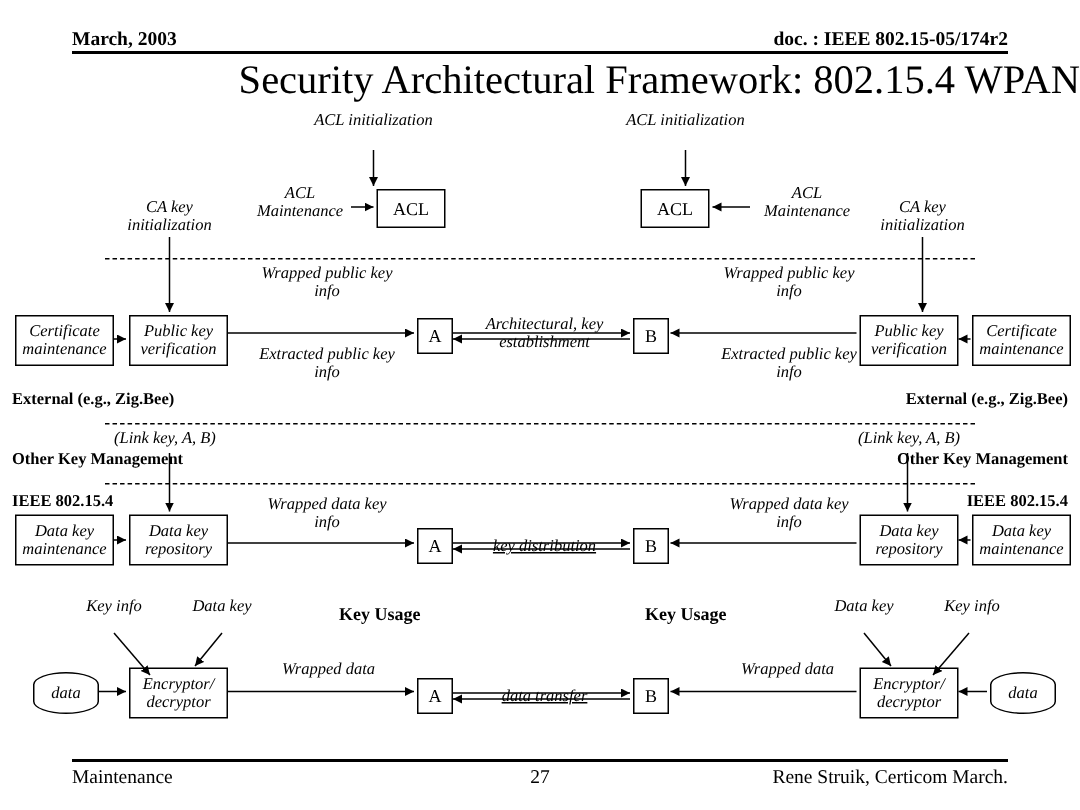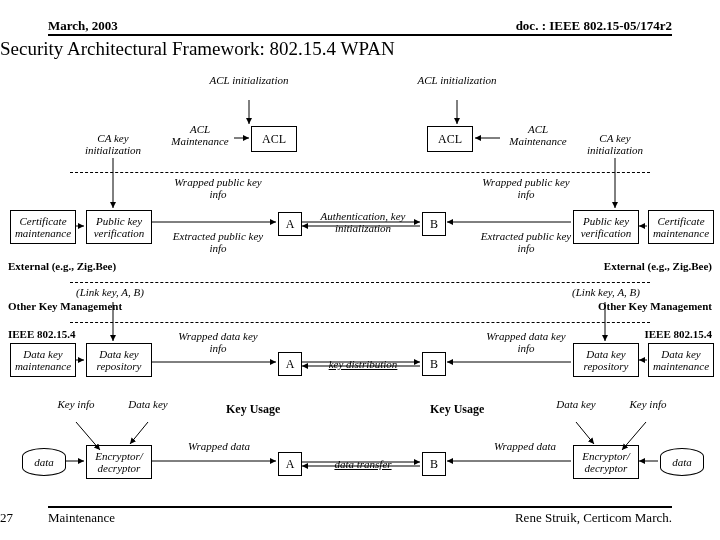"Security Architectural Framework:" div.abs { font-size: 19px -> 27px; text-align: left -> right }
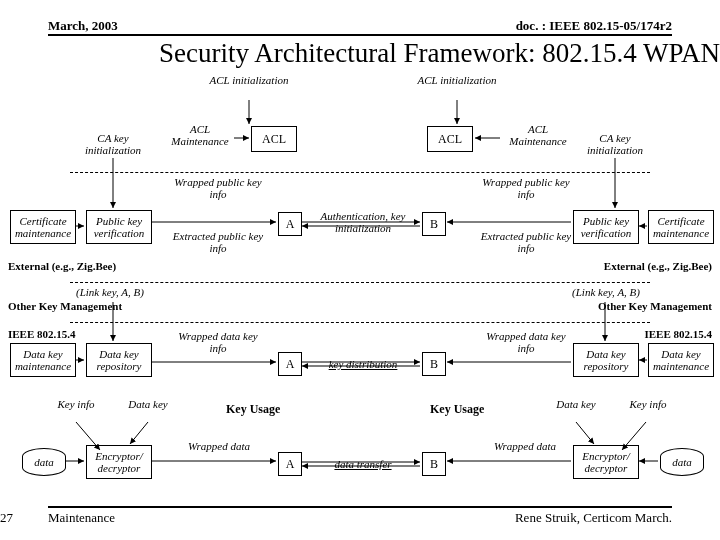"Authentication, key initialization" div.abs { text: Authentication, key initialization -> Architectural, key establishment }
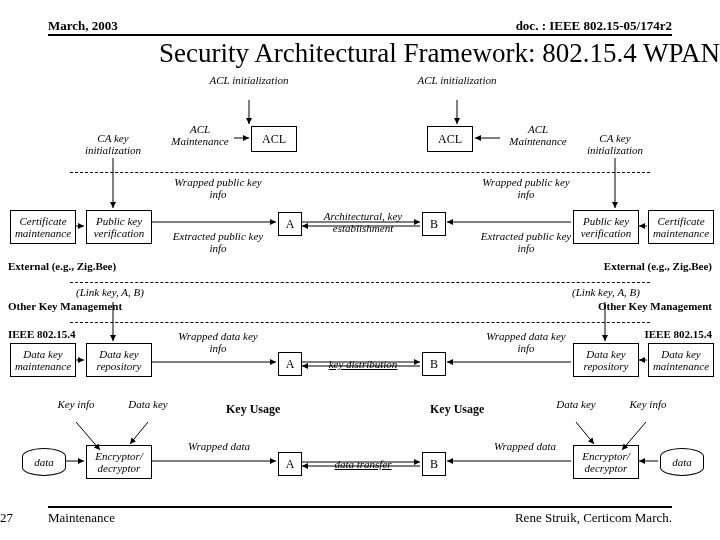"27" div.abs { text-align: left -> center }
